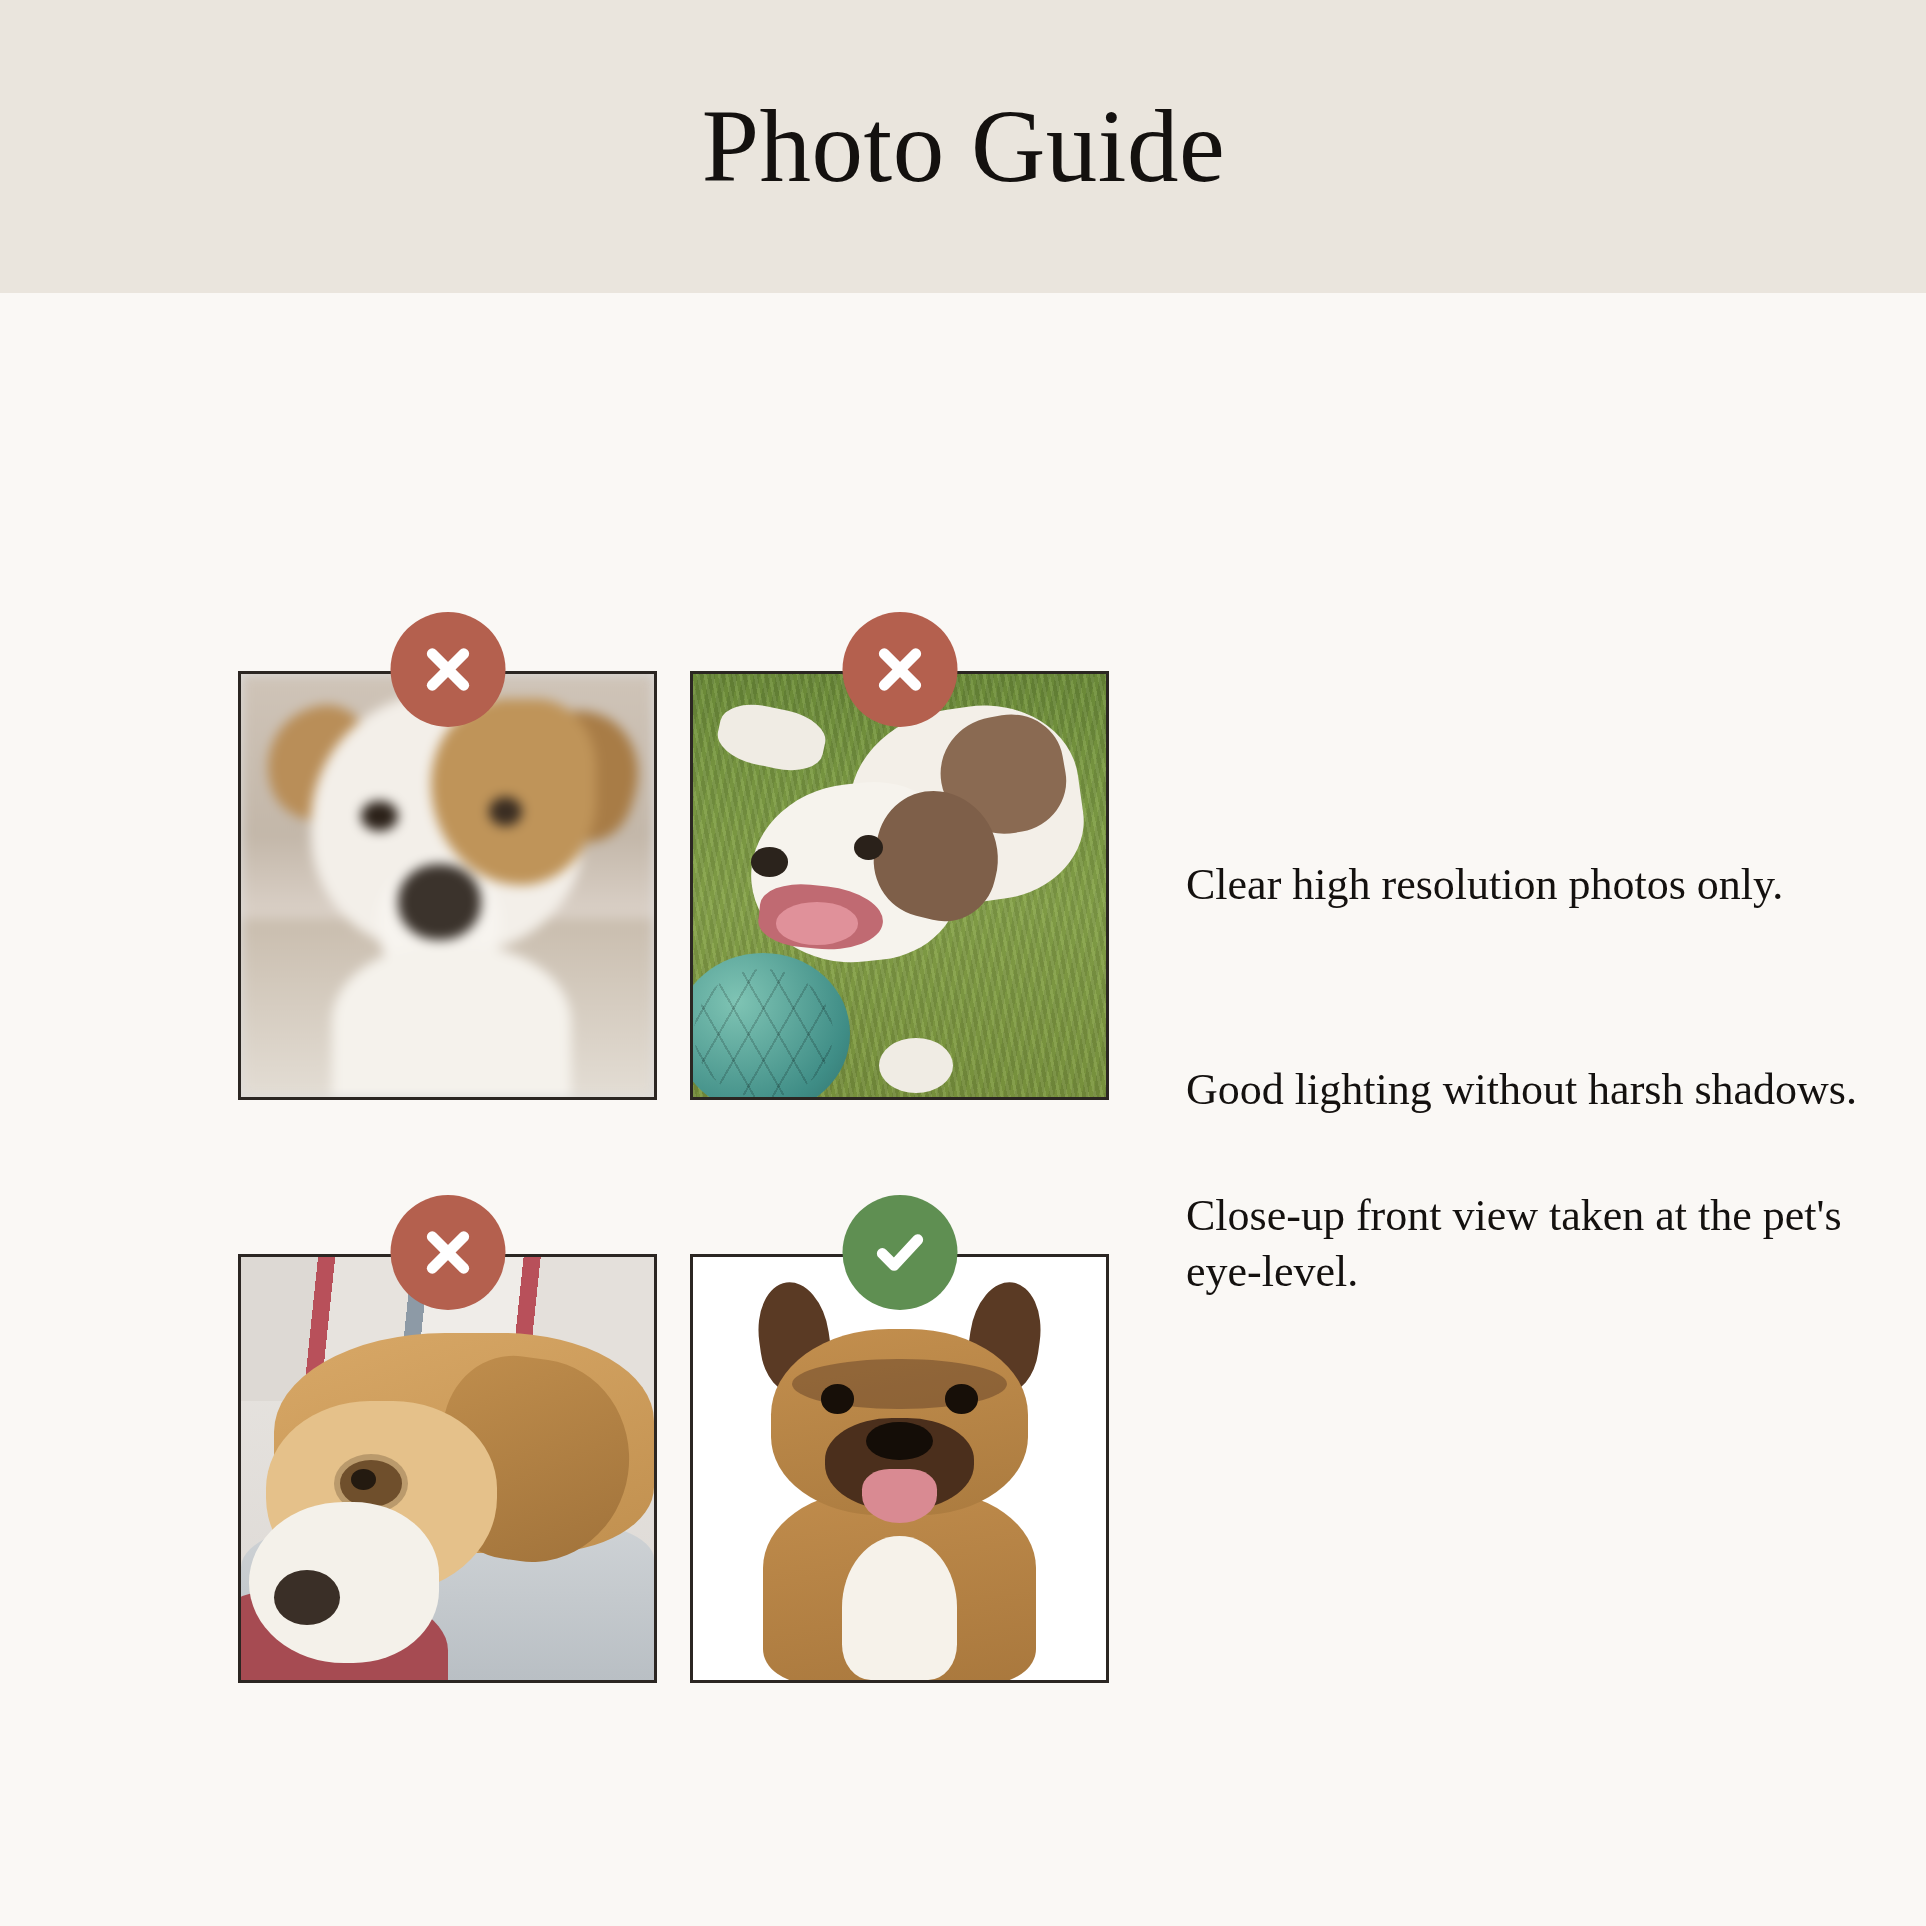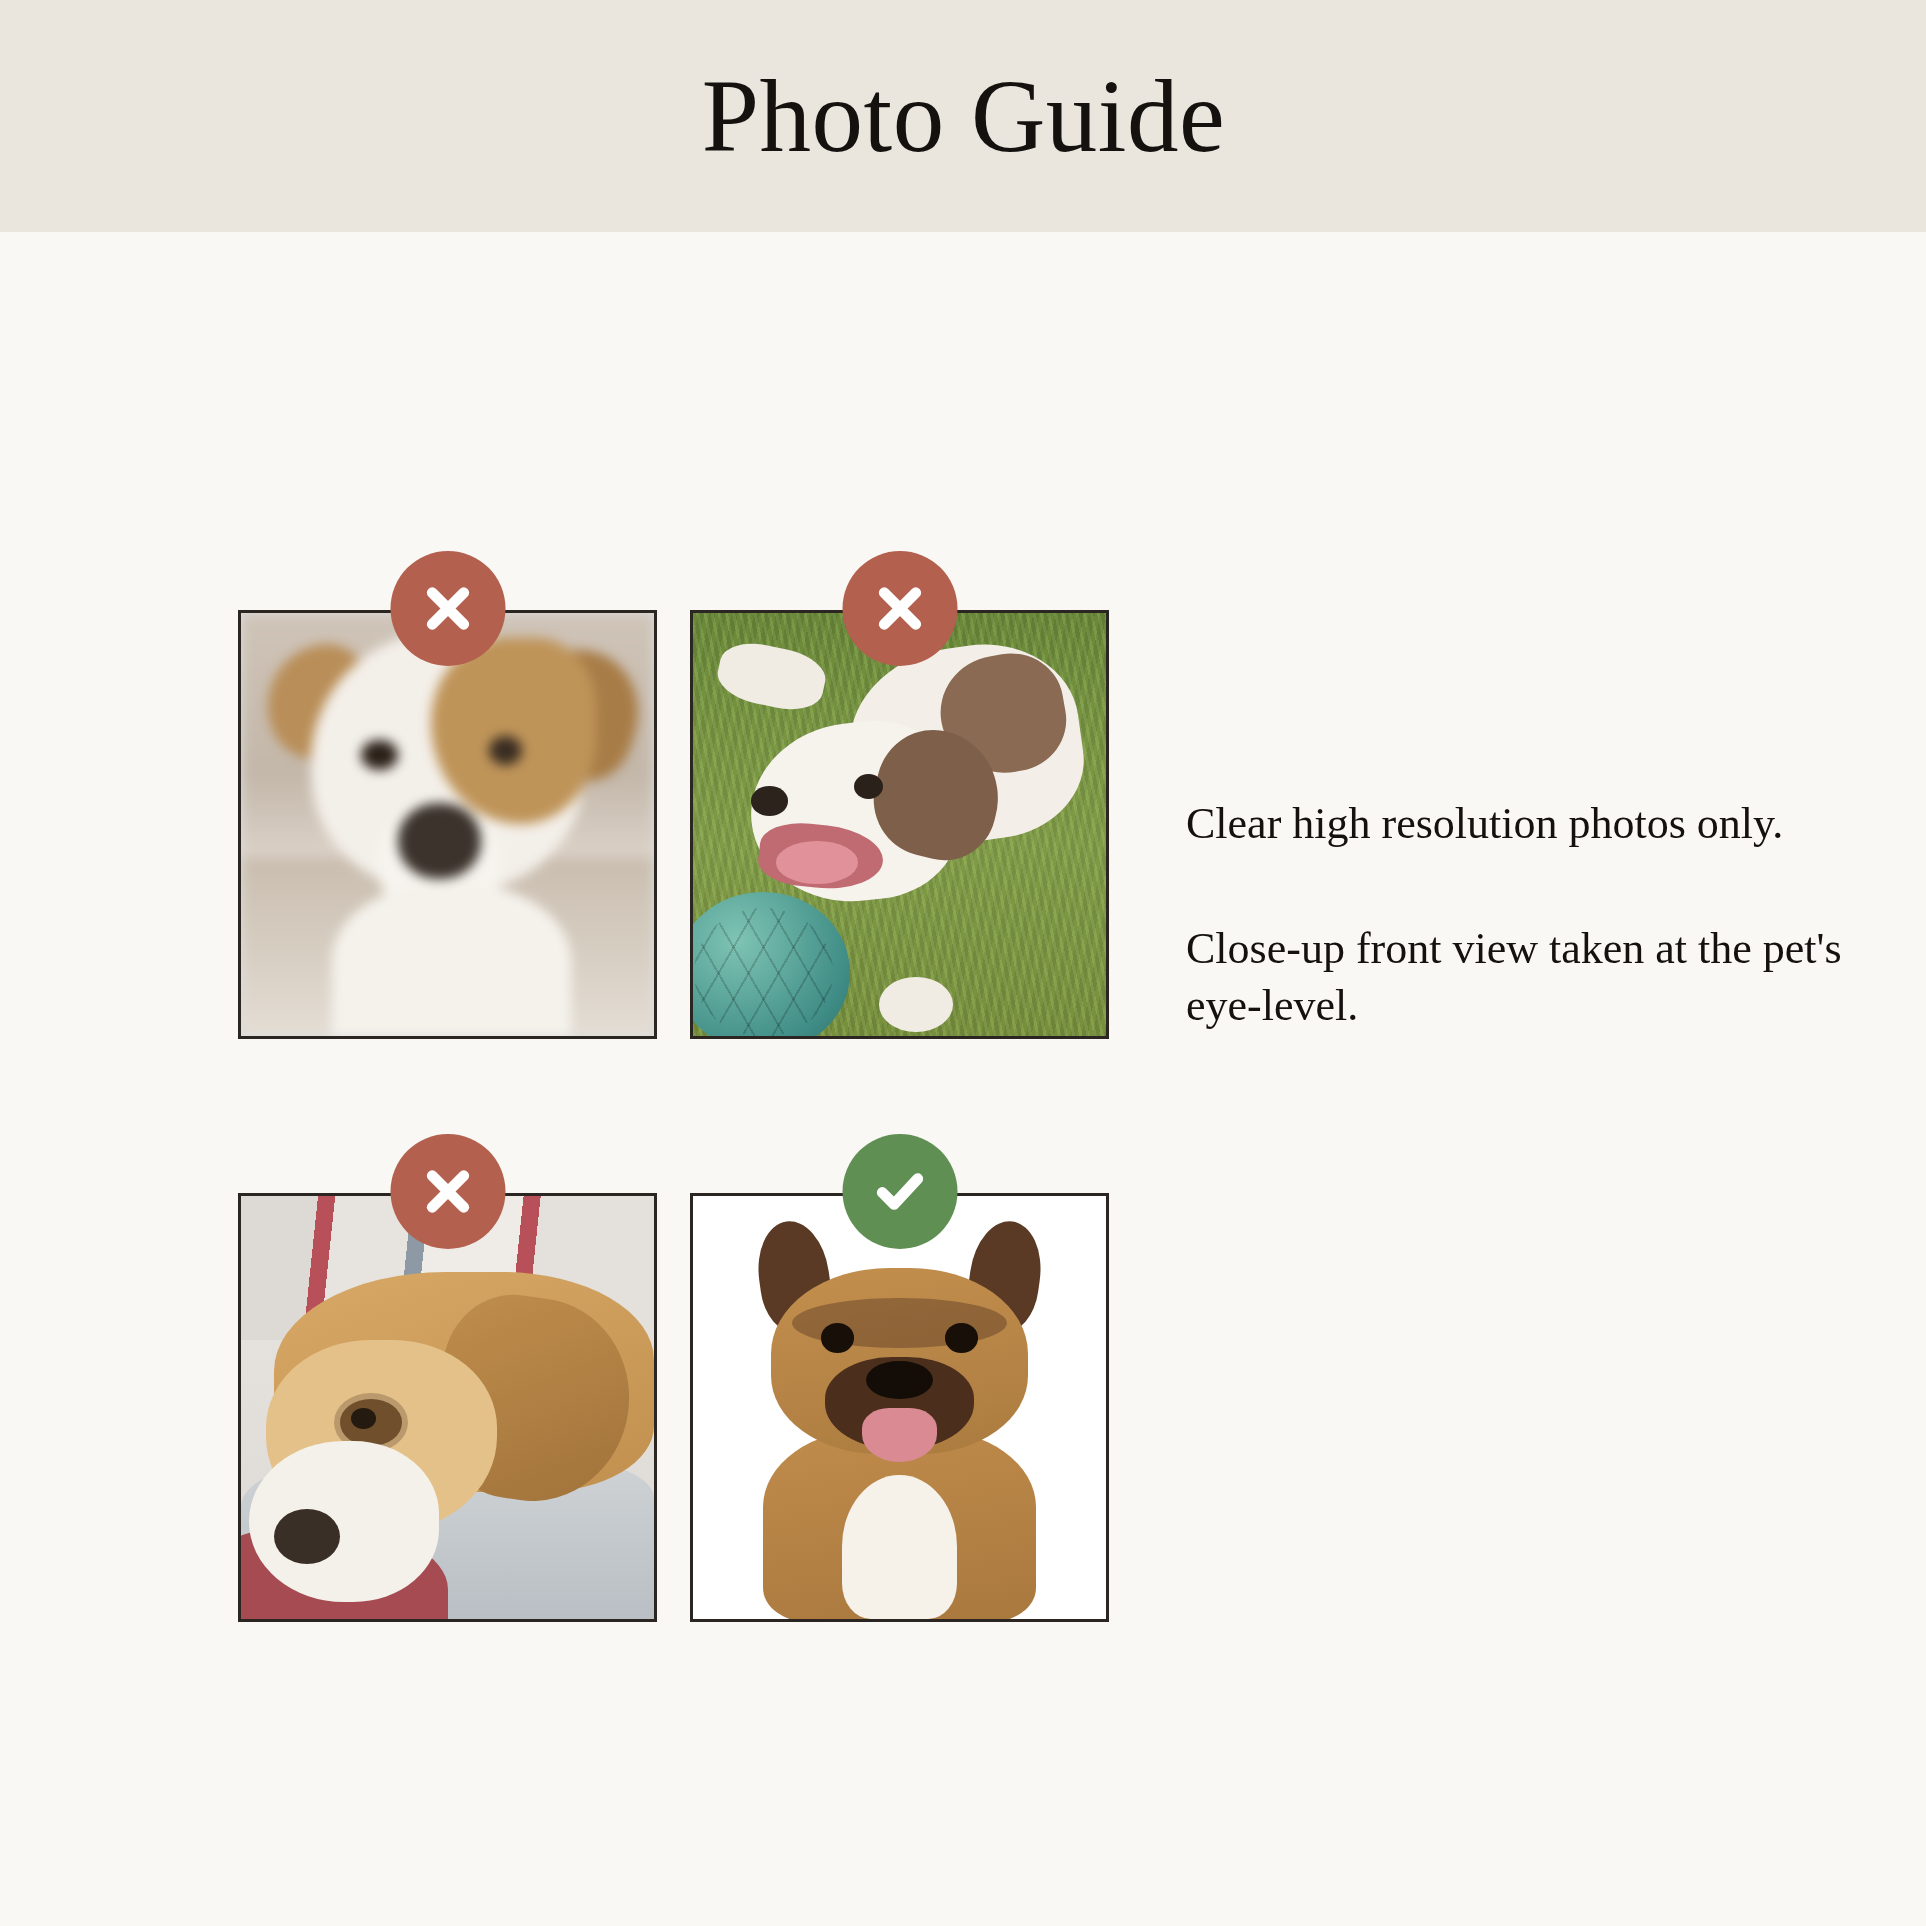"Photo Guide" .header { height: 232px -> 293px }
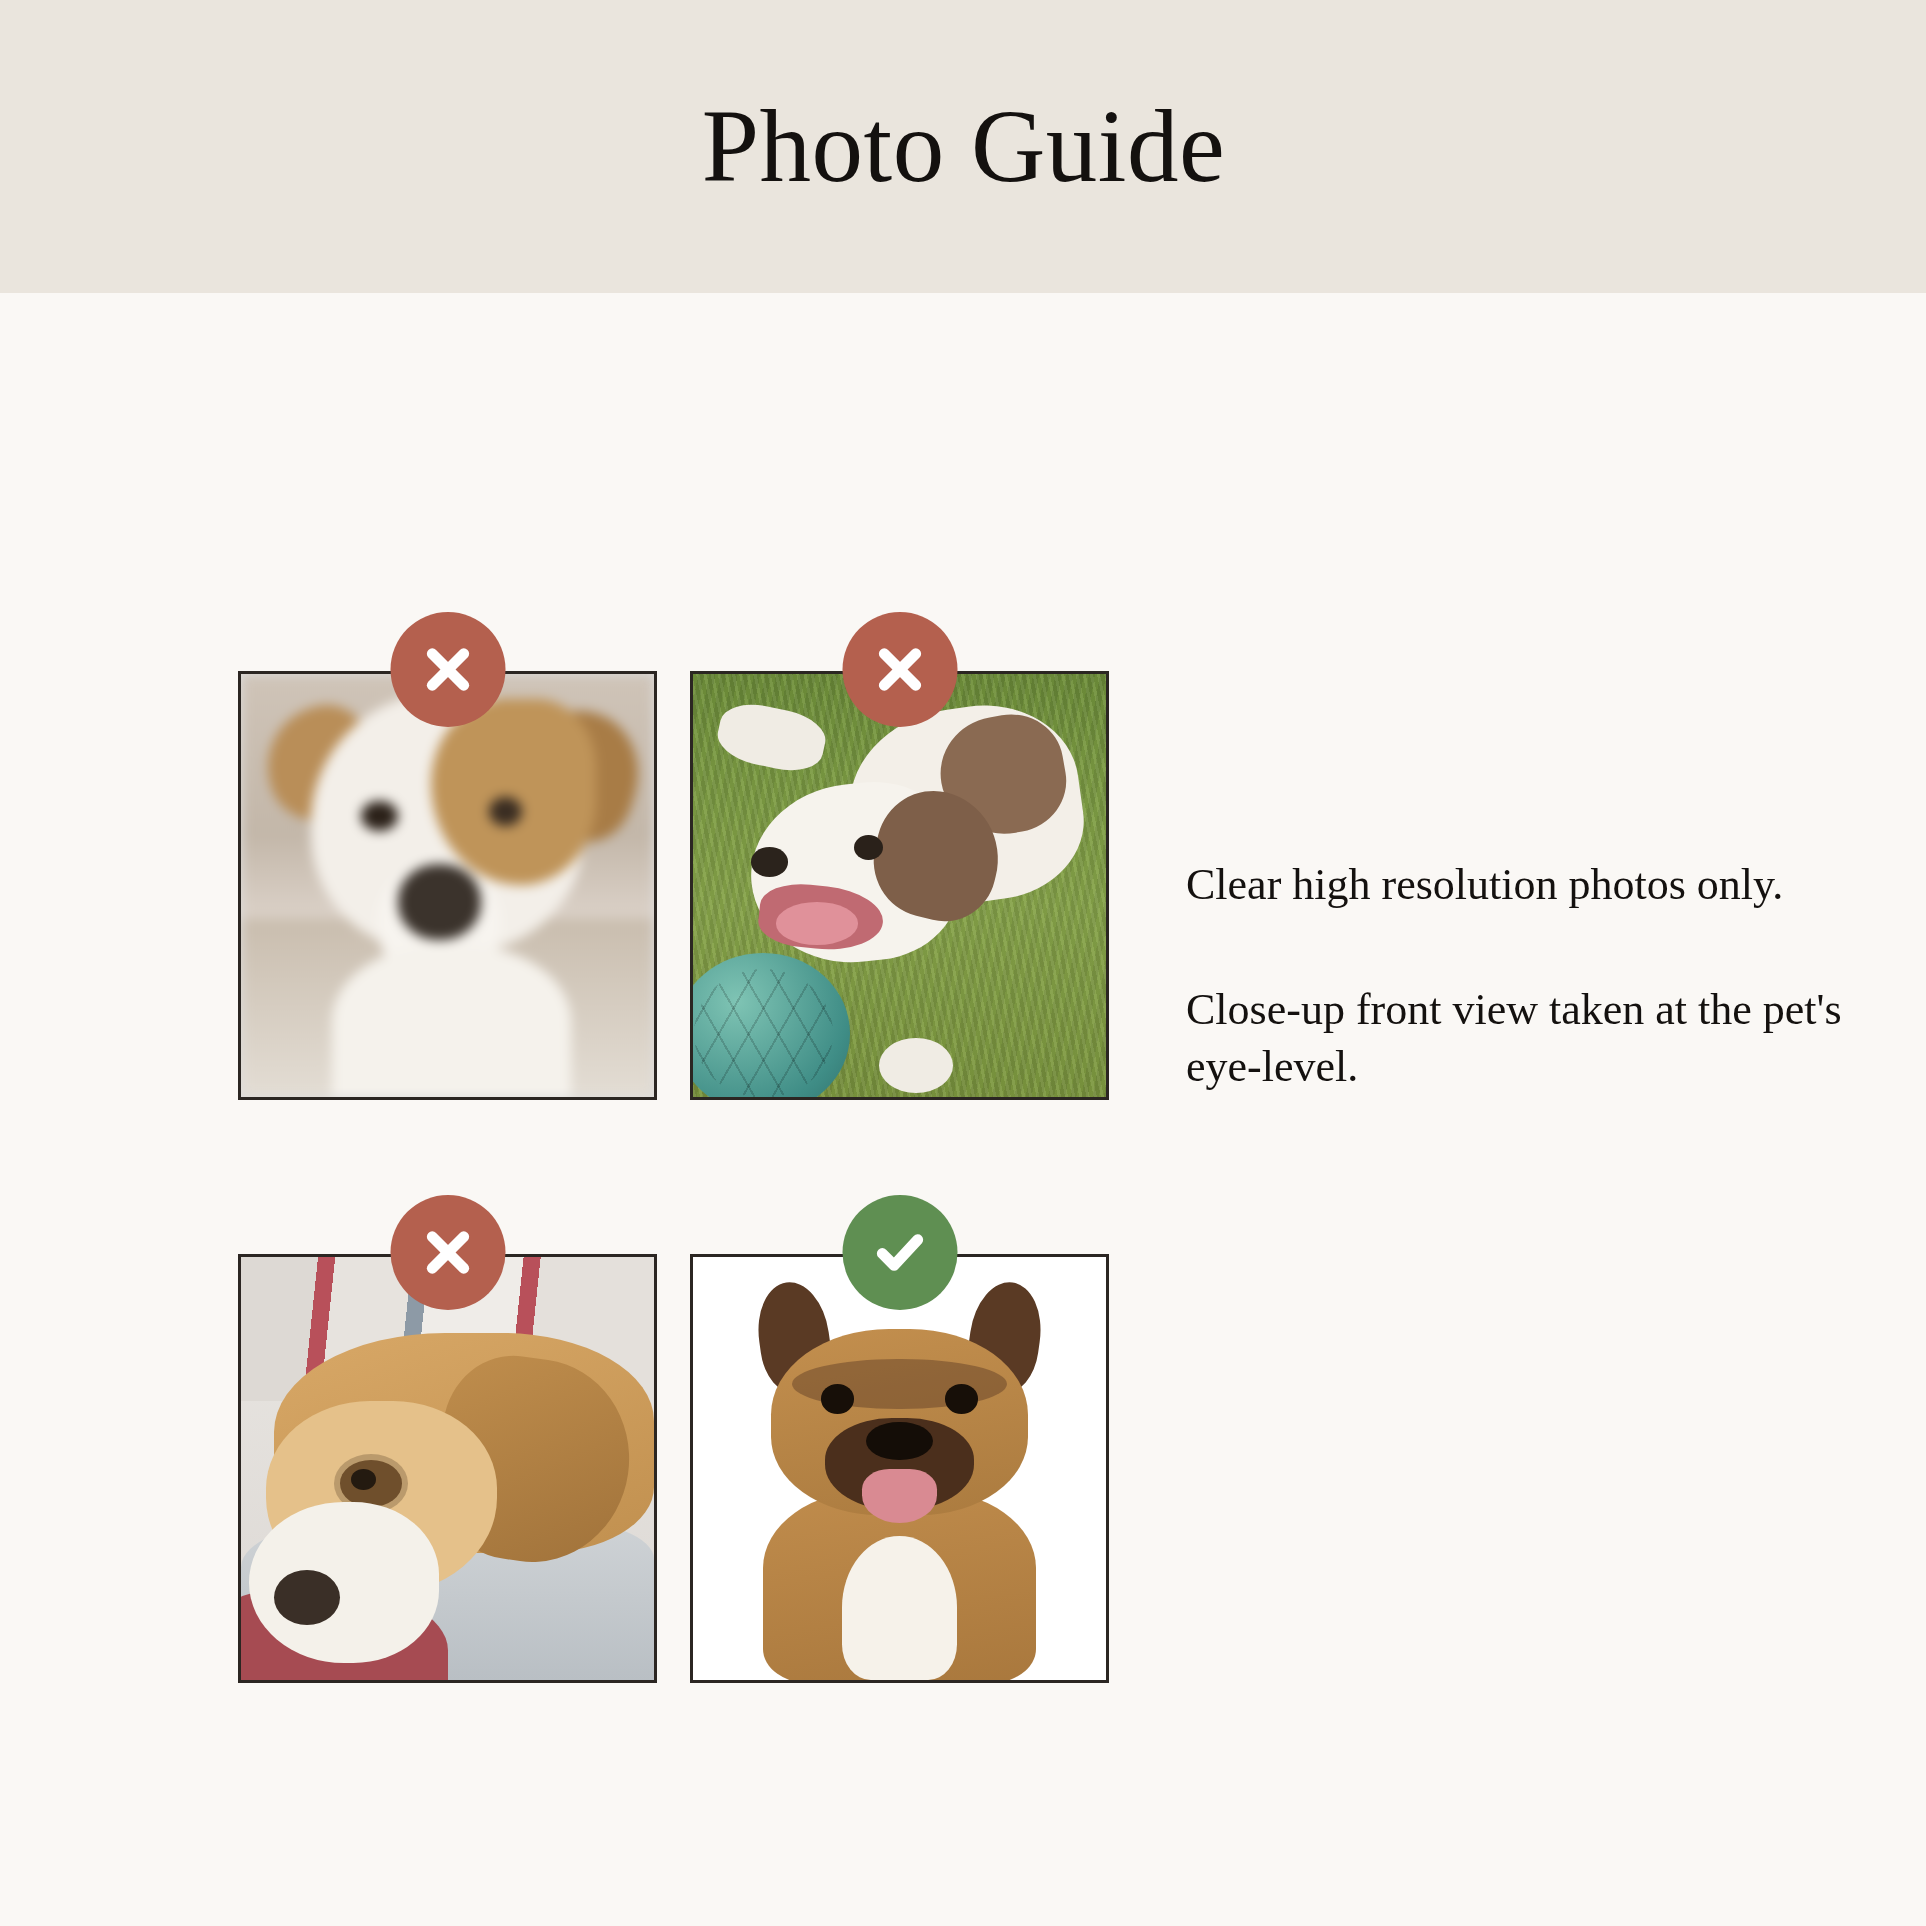"Good lighting without harsh shadows." div.tip { html: none -> <div>Good lighting without harsh shadows.</div> }
